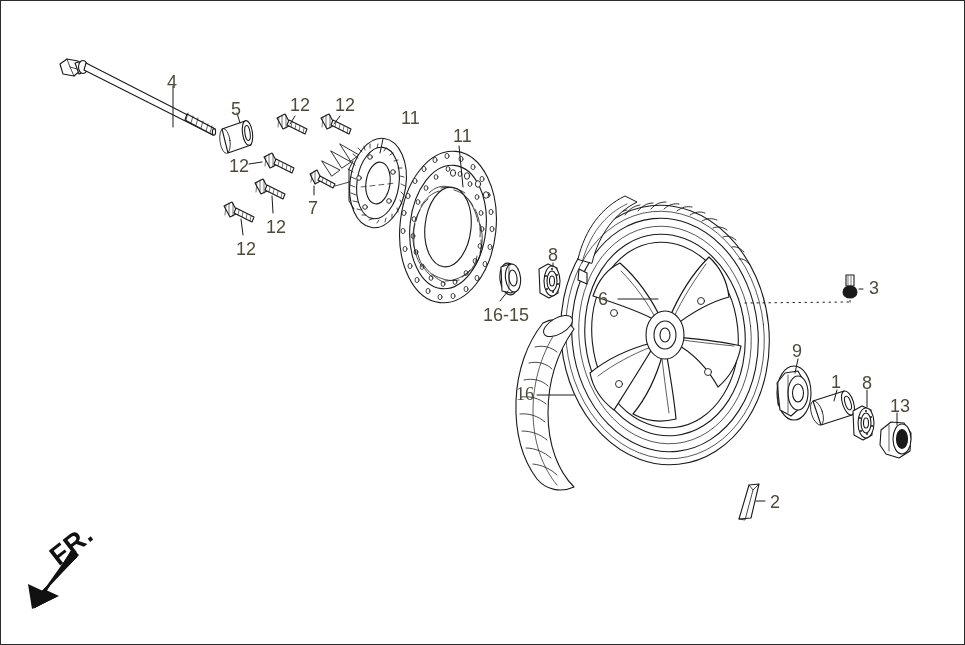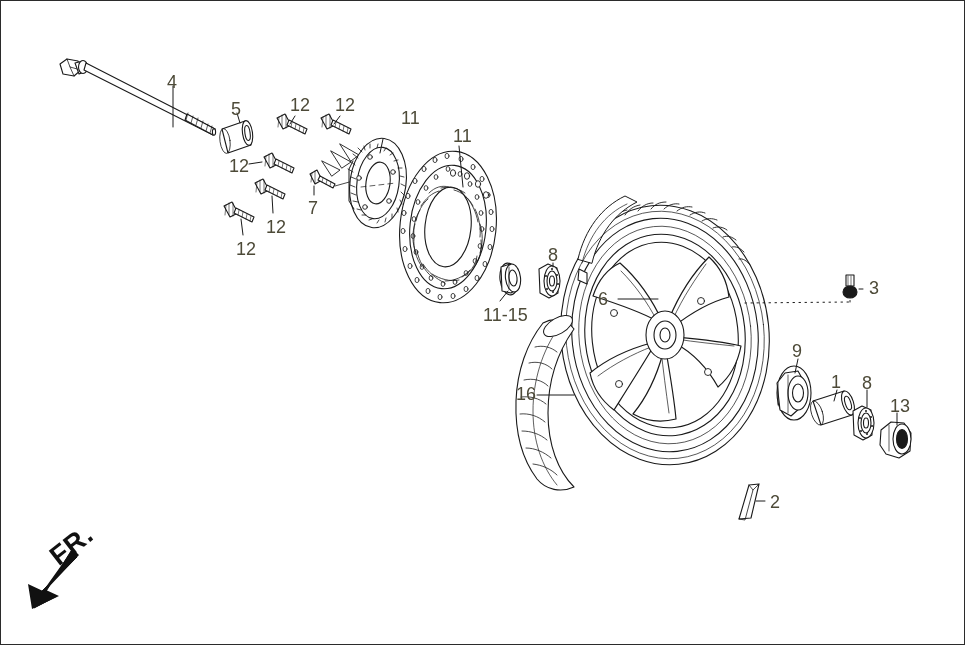"11-15" span.part-label { text: 11-15 -> 16-15 }
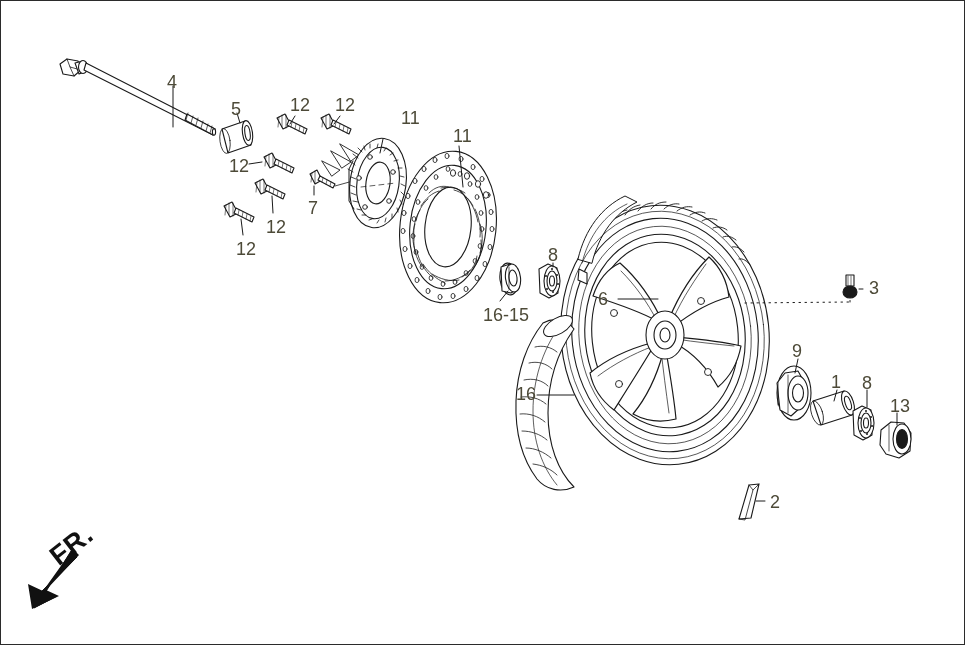"16" span.part-label { font-family: none -> Liberation Serif, serif }
